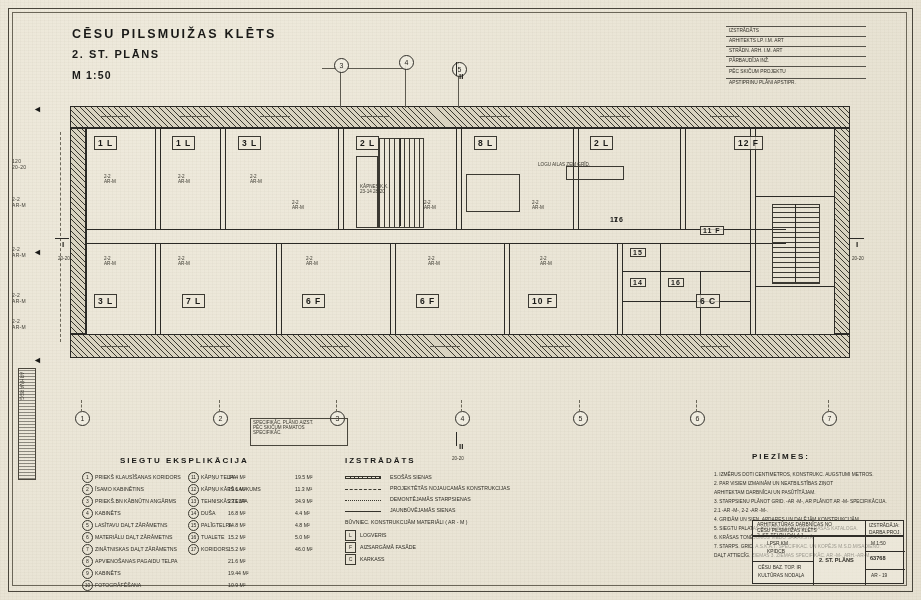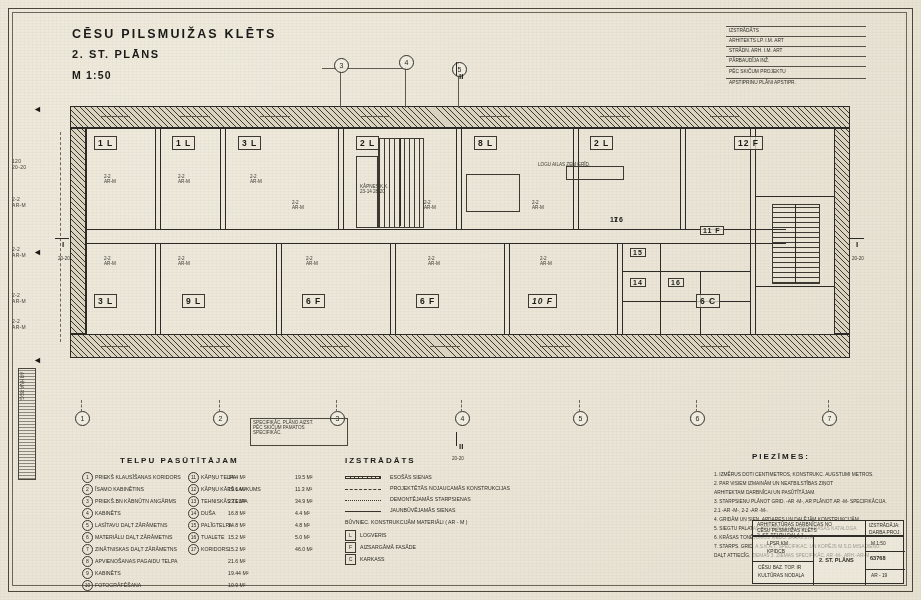"9 L" div.rlabel { text: 9 -> 7 }
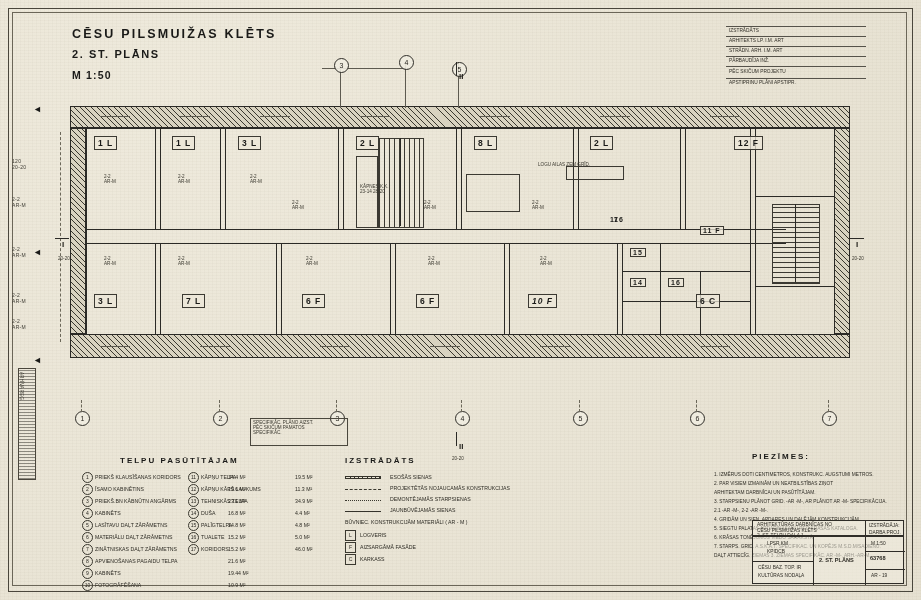"10 F" div.rlabel { font-style: italic -> none }
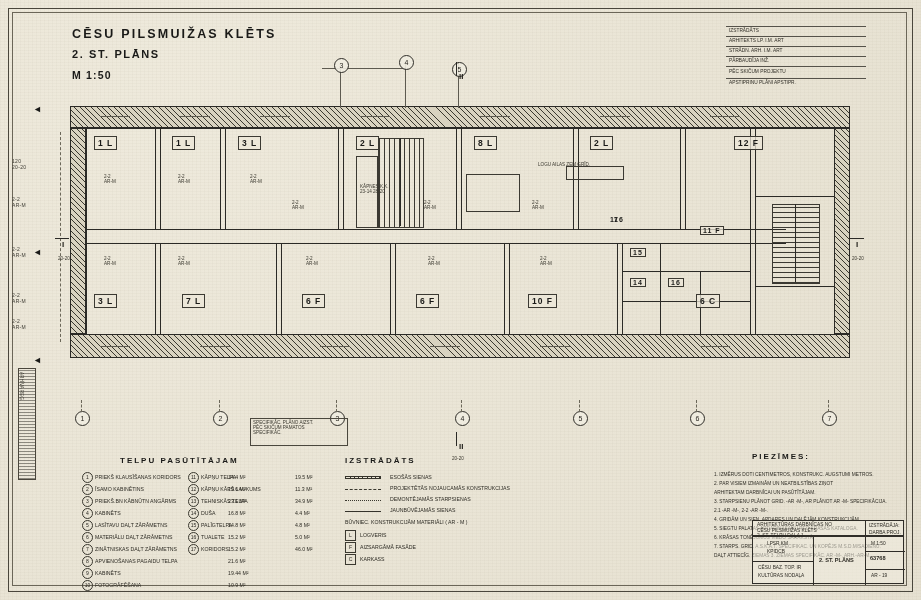"TELPU PASŪTĪTĀJAM" div.legend-title { text: TELPU  PASŪTĪTĀJAM -> SIEGTU  EKSPLIKĀCIJA }
